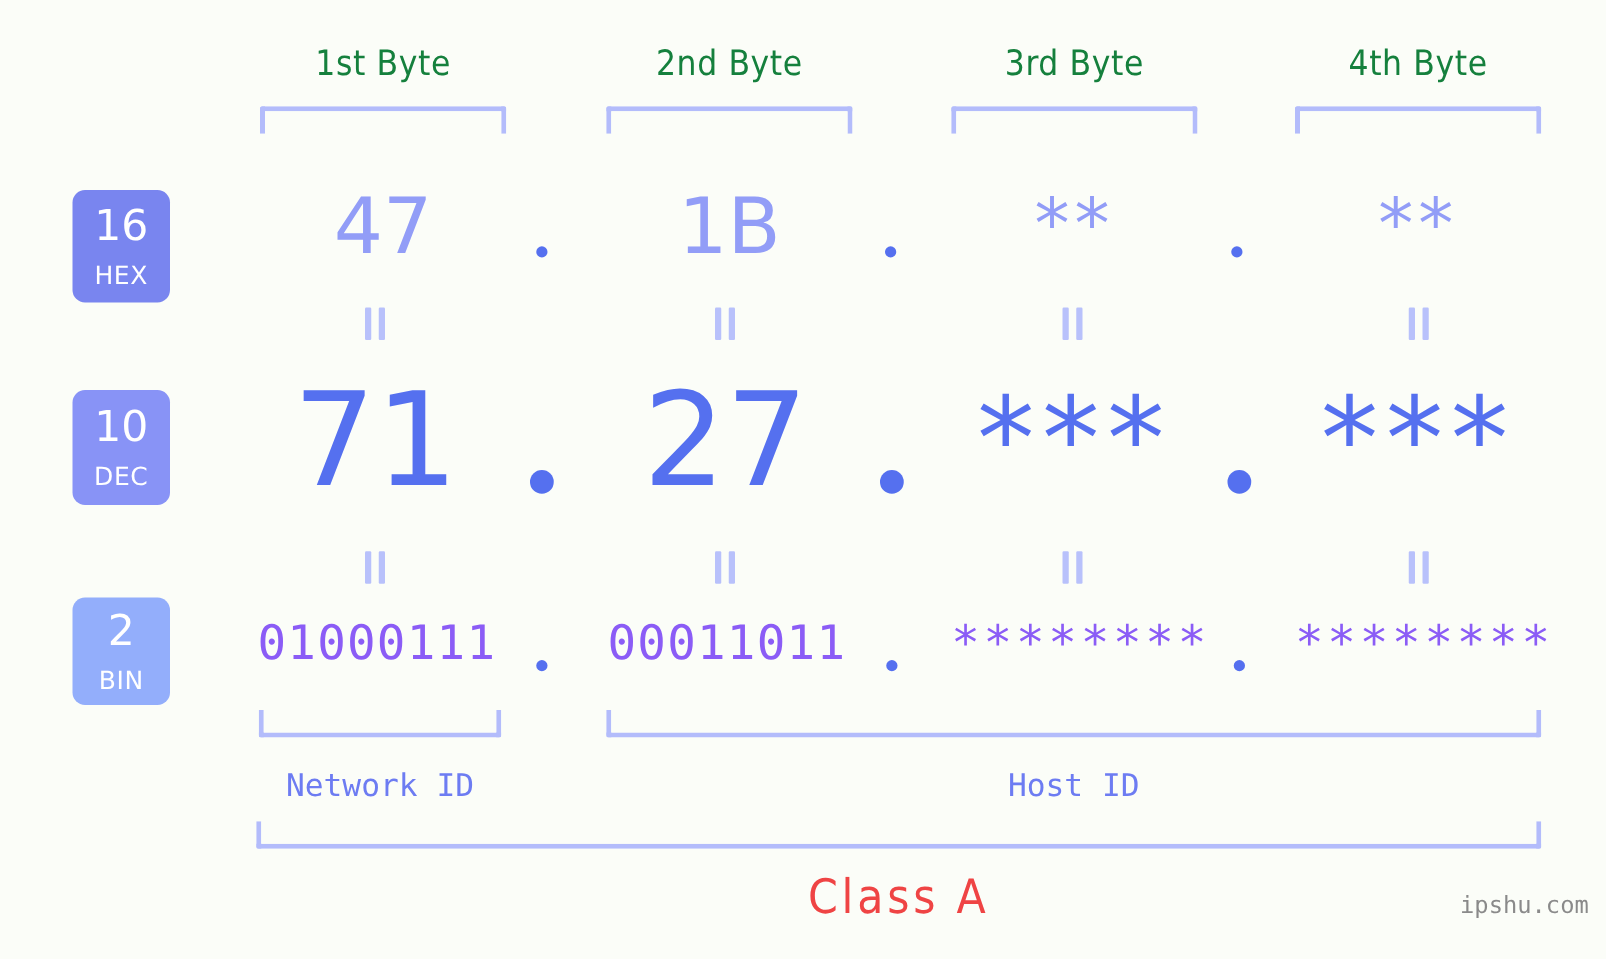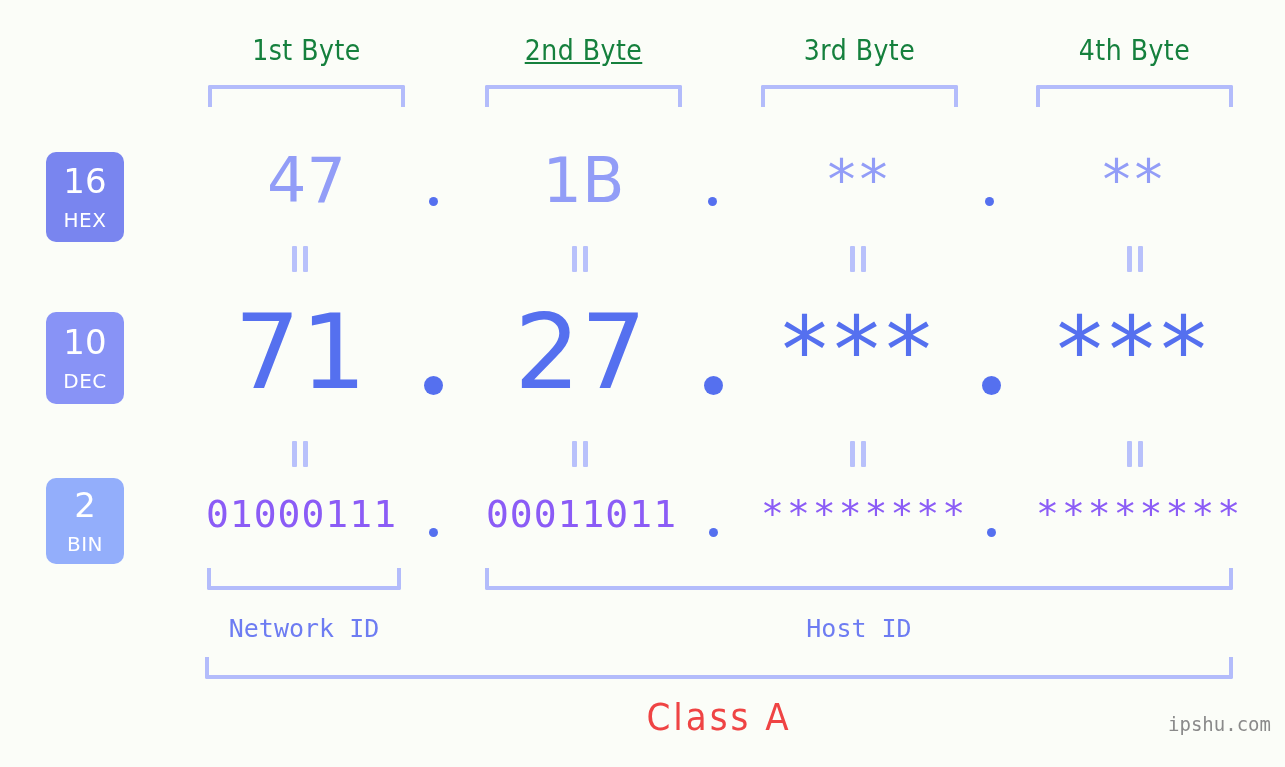"2nd Byte" div.byte-header { text-decoration: underline -> none }
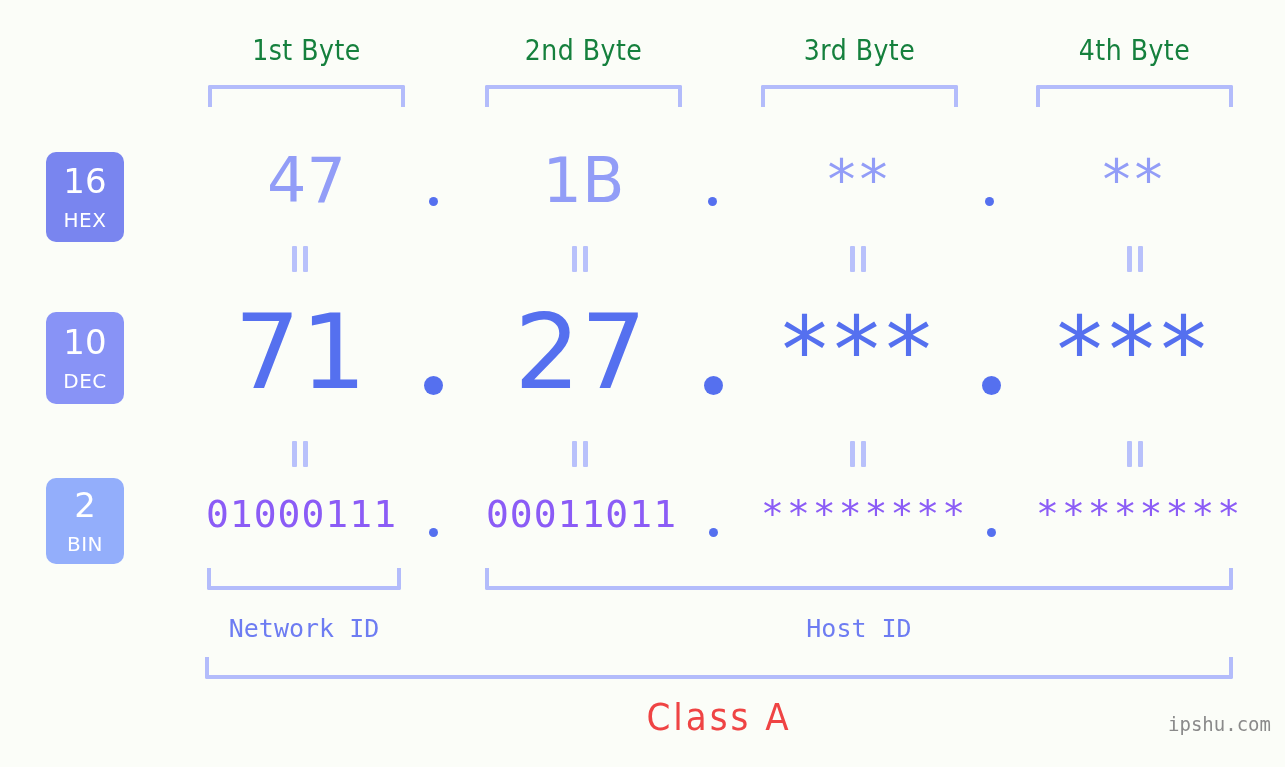"16" .badge { left: 46px -> 58px }
